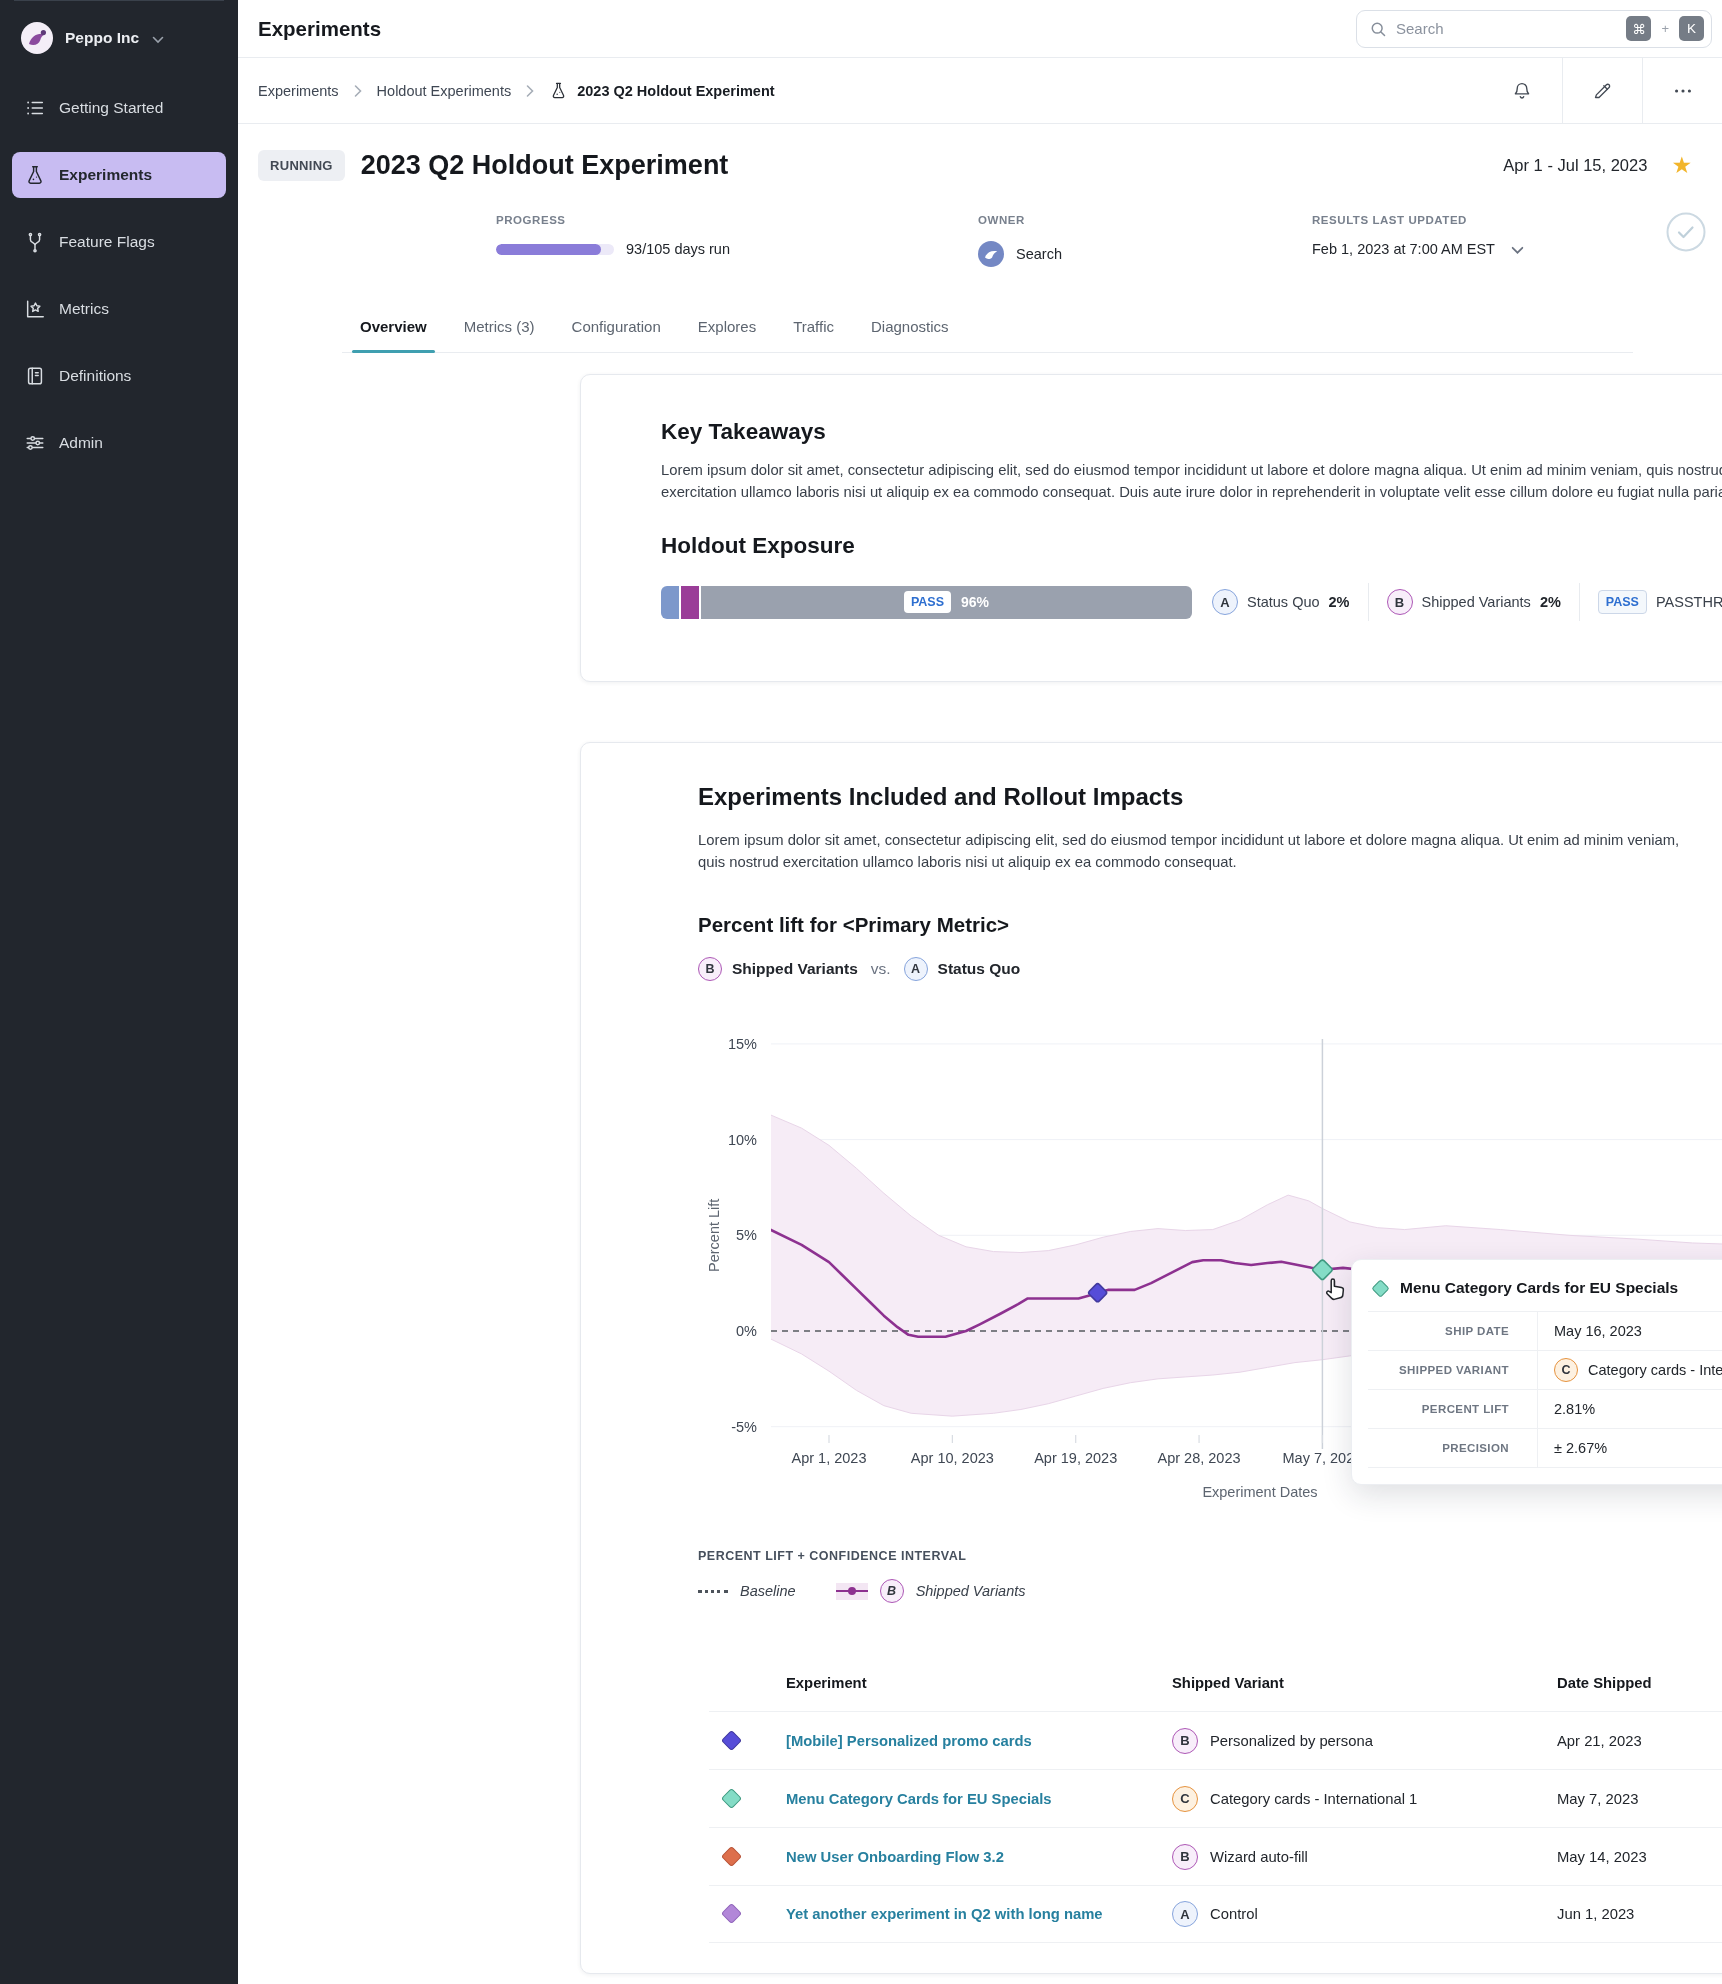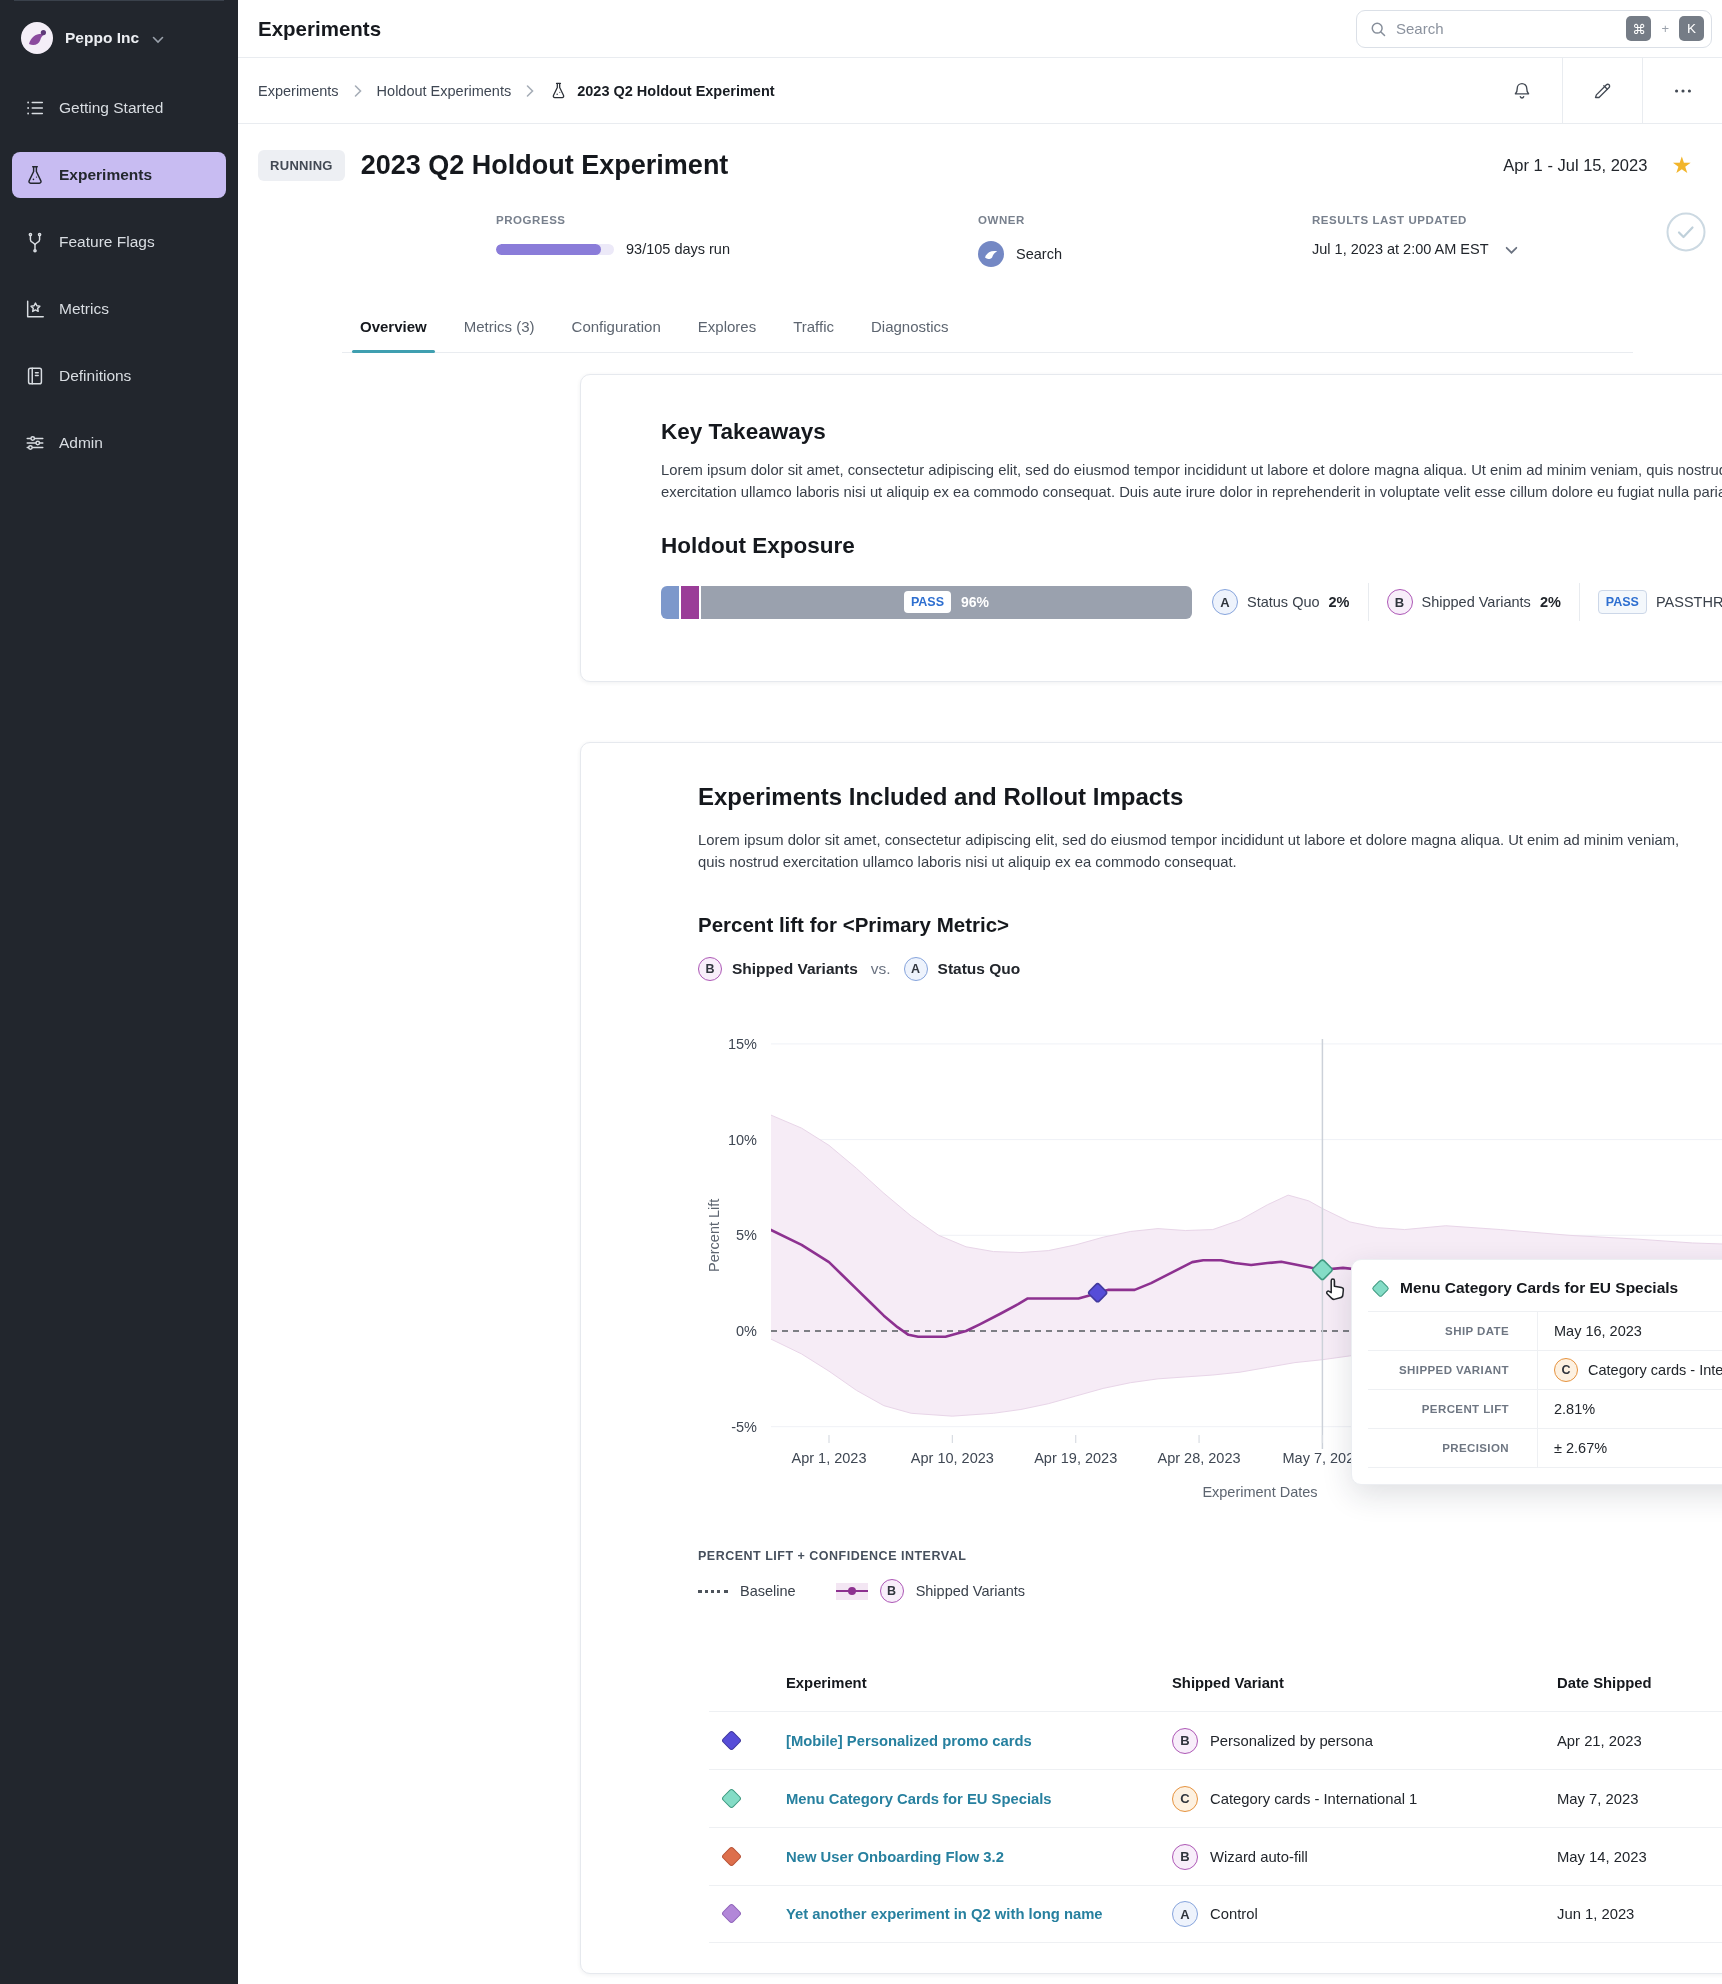"Jul 1, 2023 at 2:00" span { text: Jul 1, 2023 at 2:00 -> Feb 1, 2023 at 7:00 }
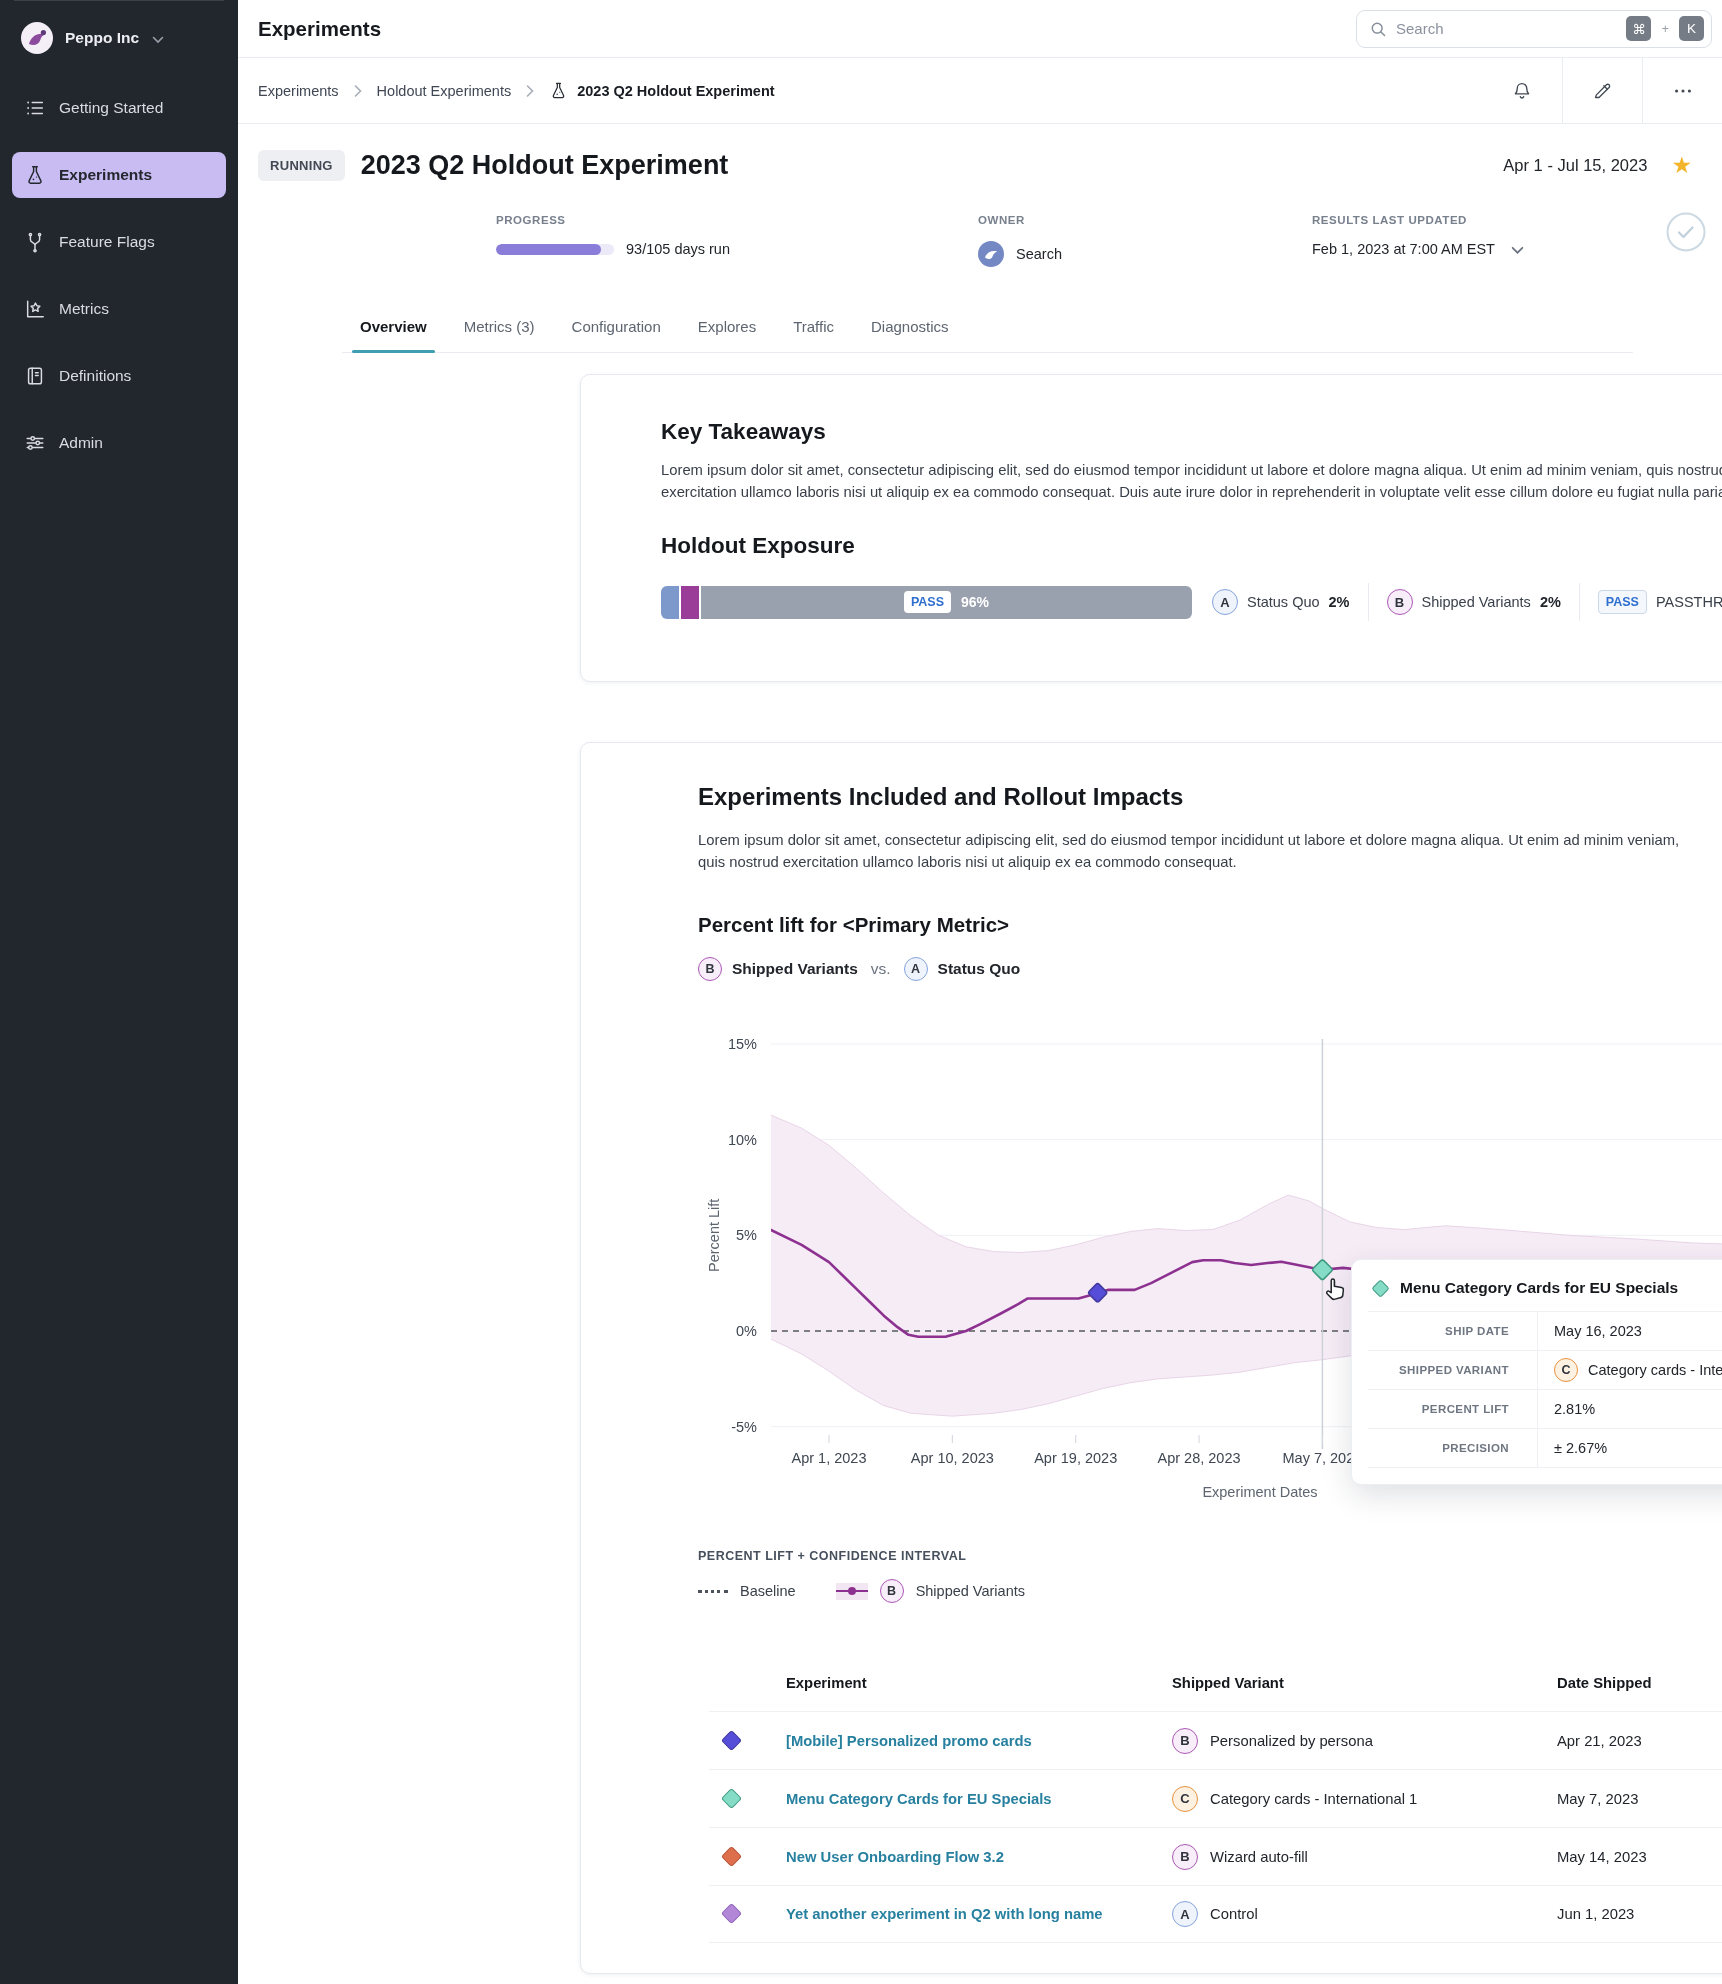"Baseline" .cl-row { font-style: none -> italic }
